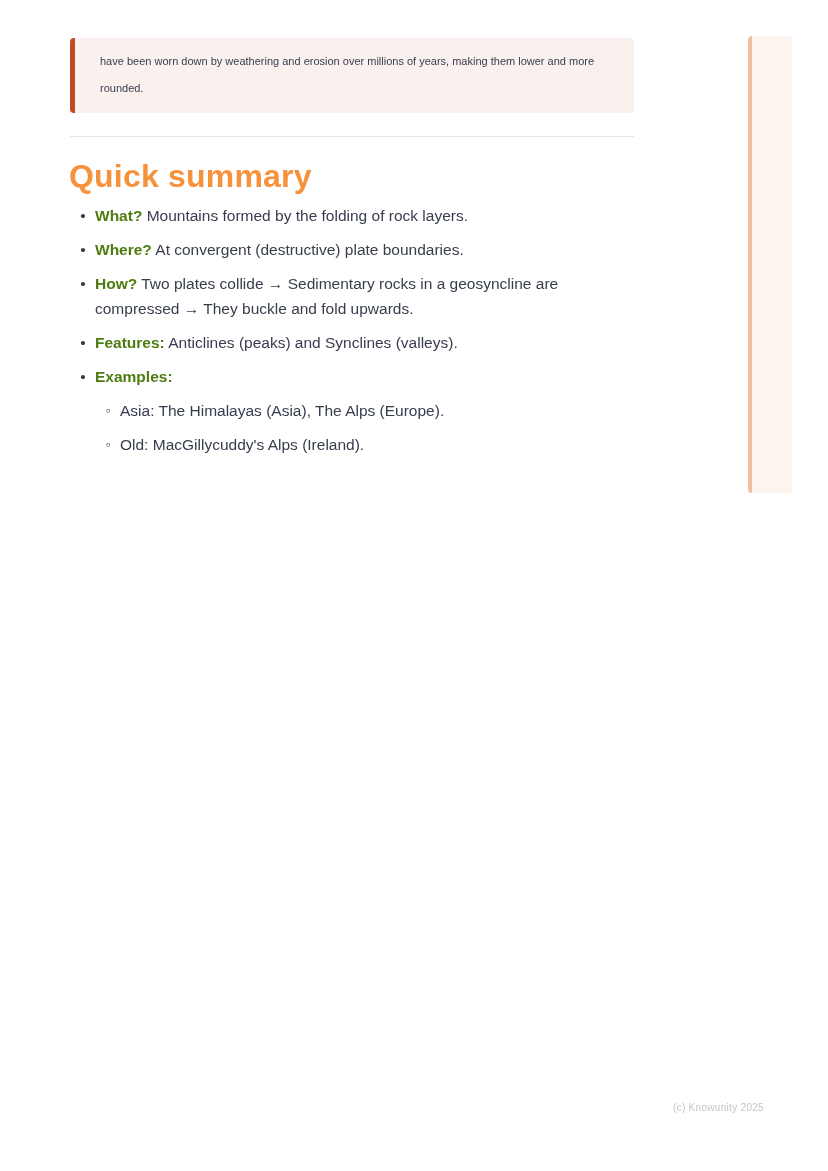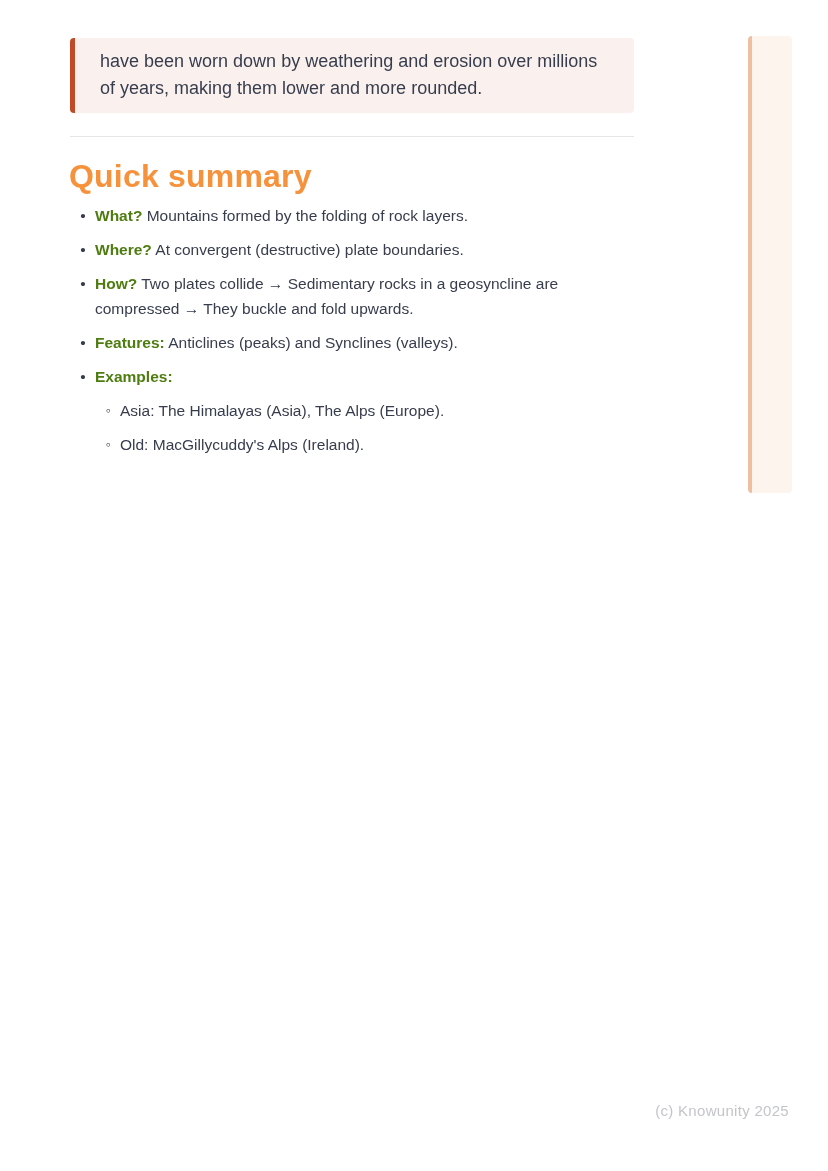"have been worn down by" .callout { font-size: 18px -> 11px }
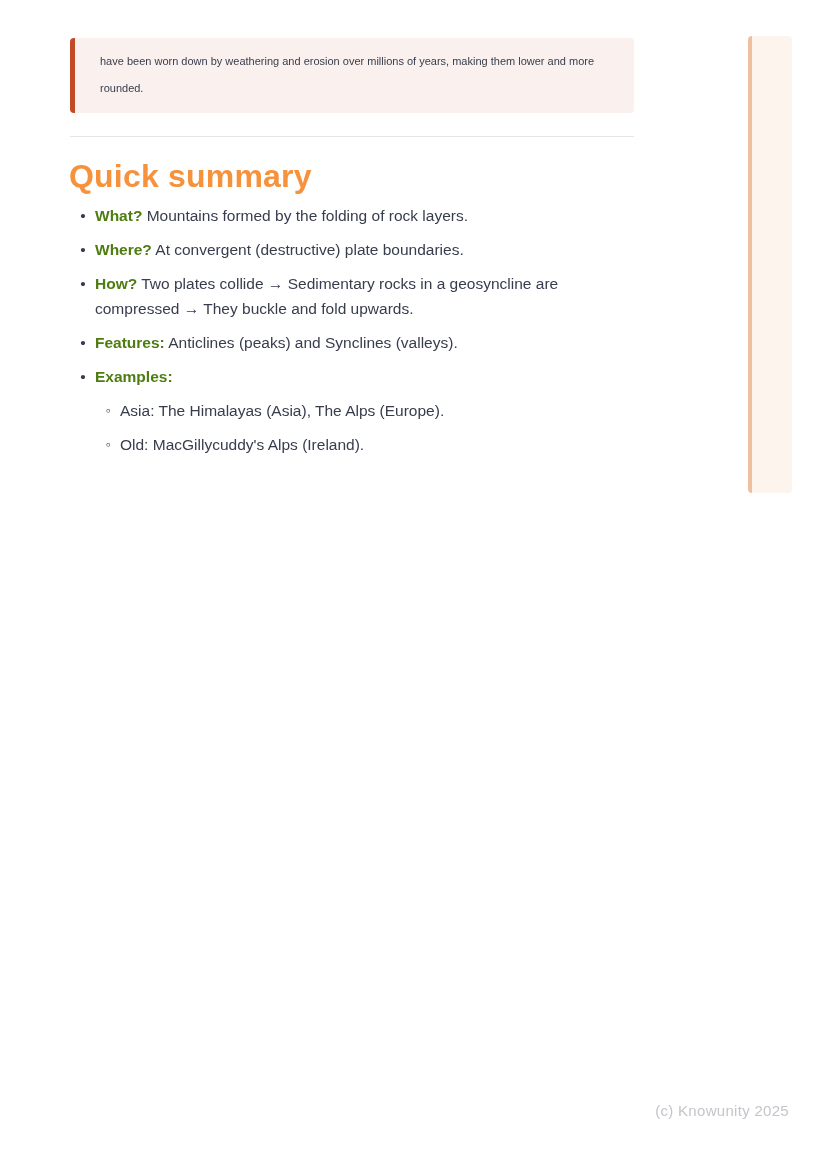"(c) Knowunity 2025" .footer { font-size: 15px -> 10px; right: 39px -> 64px }
